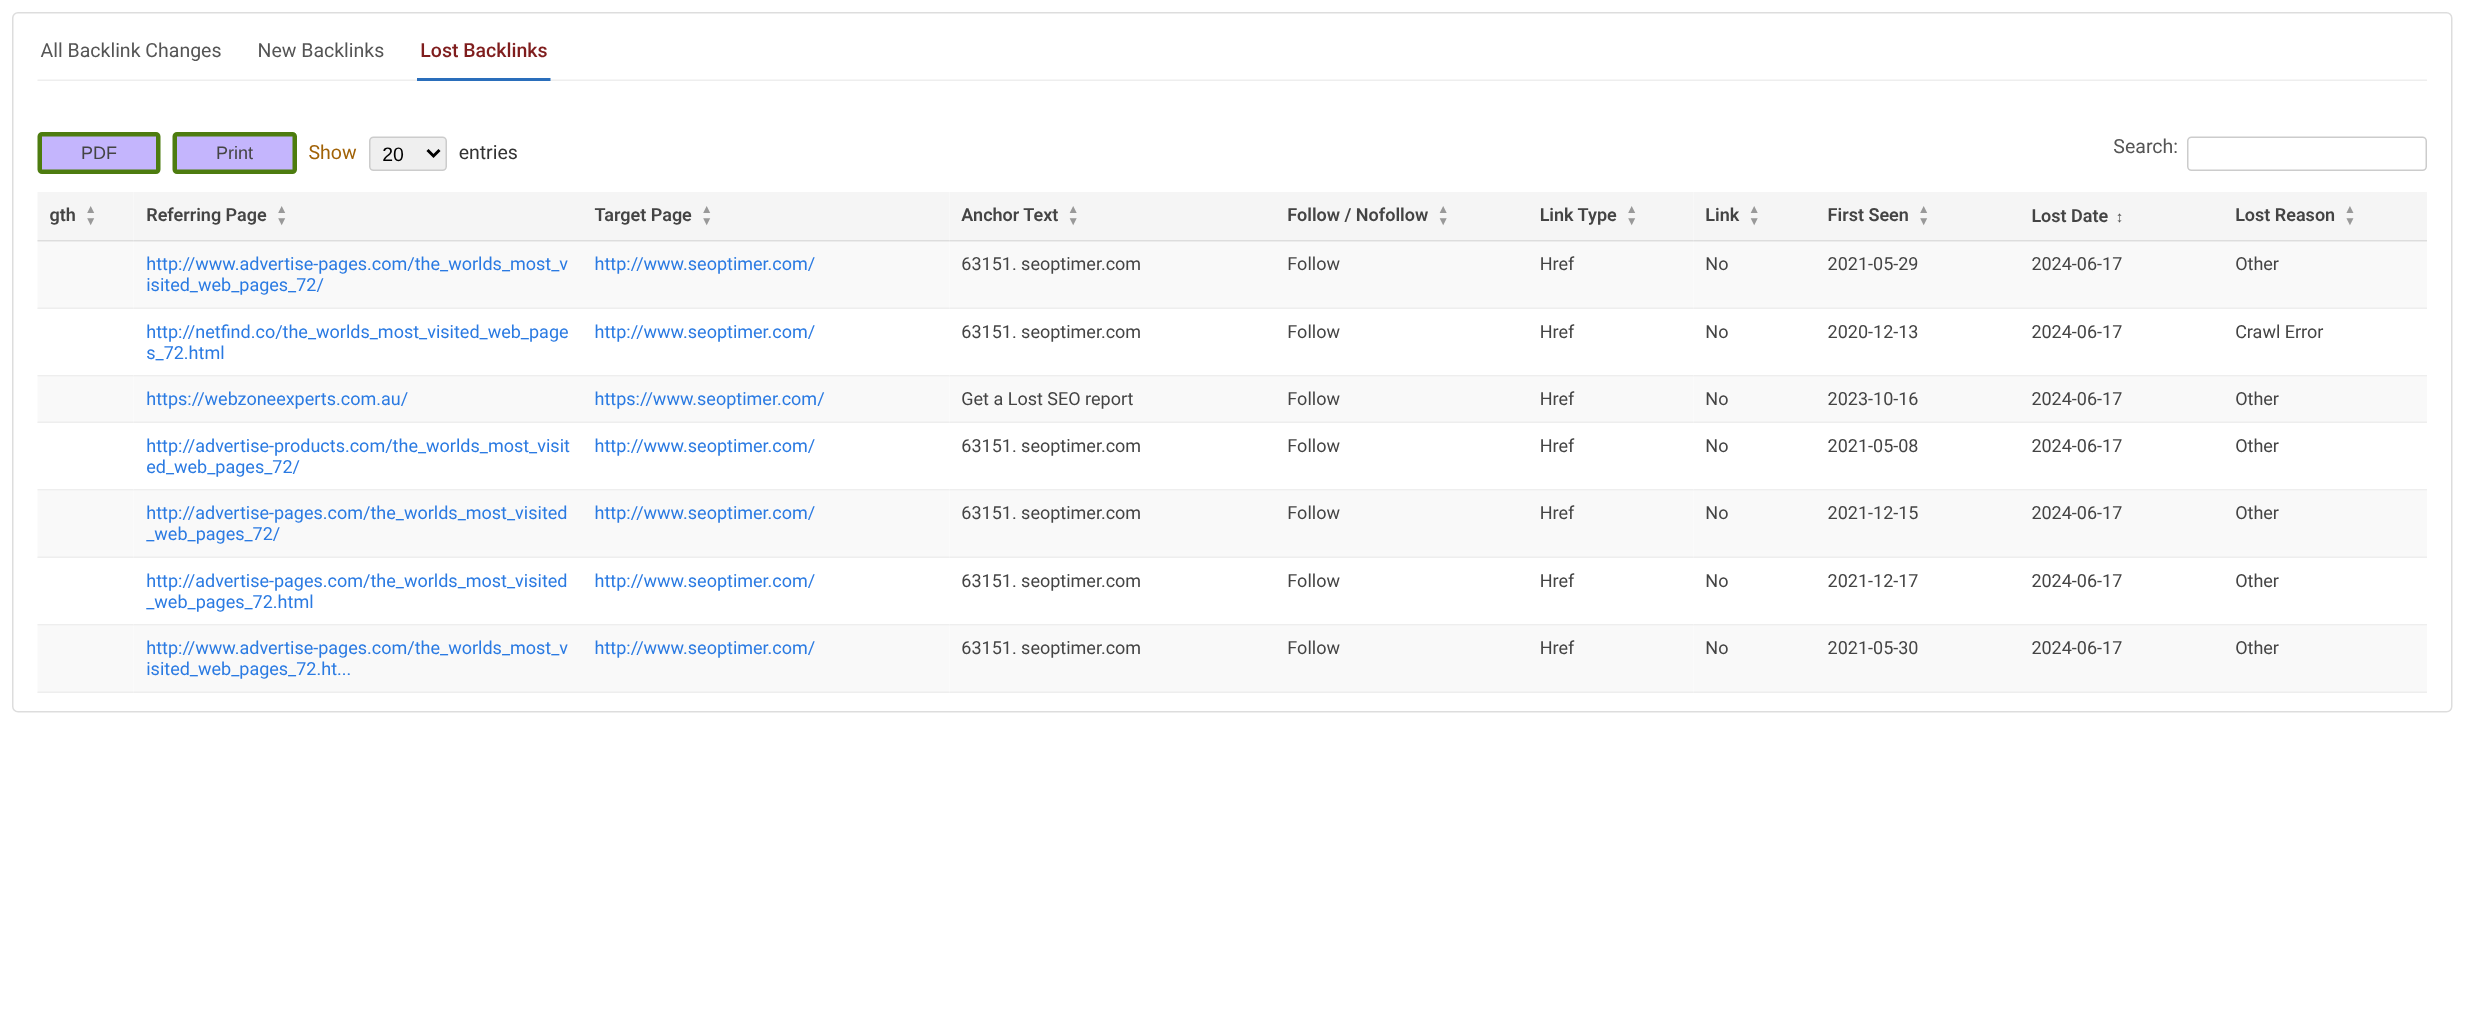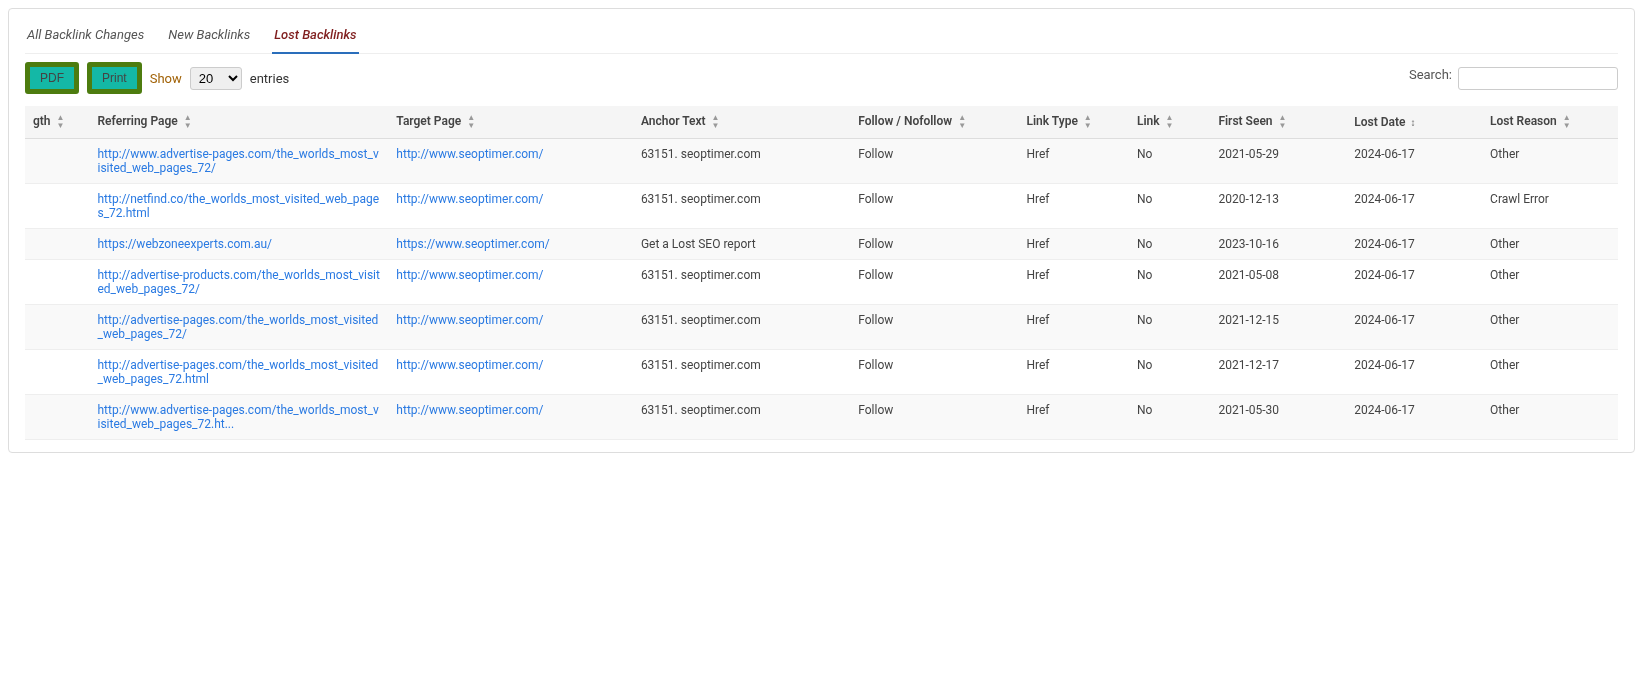"All Backlink Changes" .tabs { font-style: italic -> none; margin-bottom: 8px -> 34px }
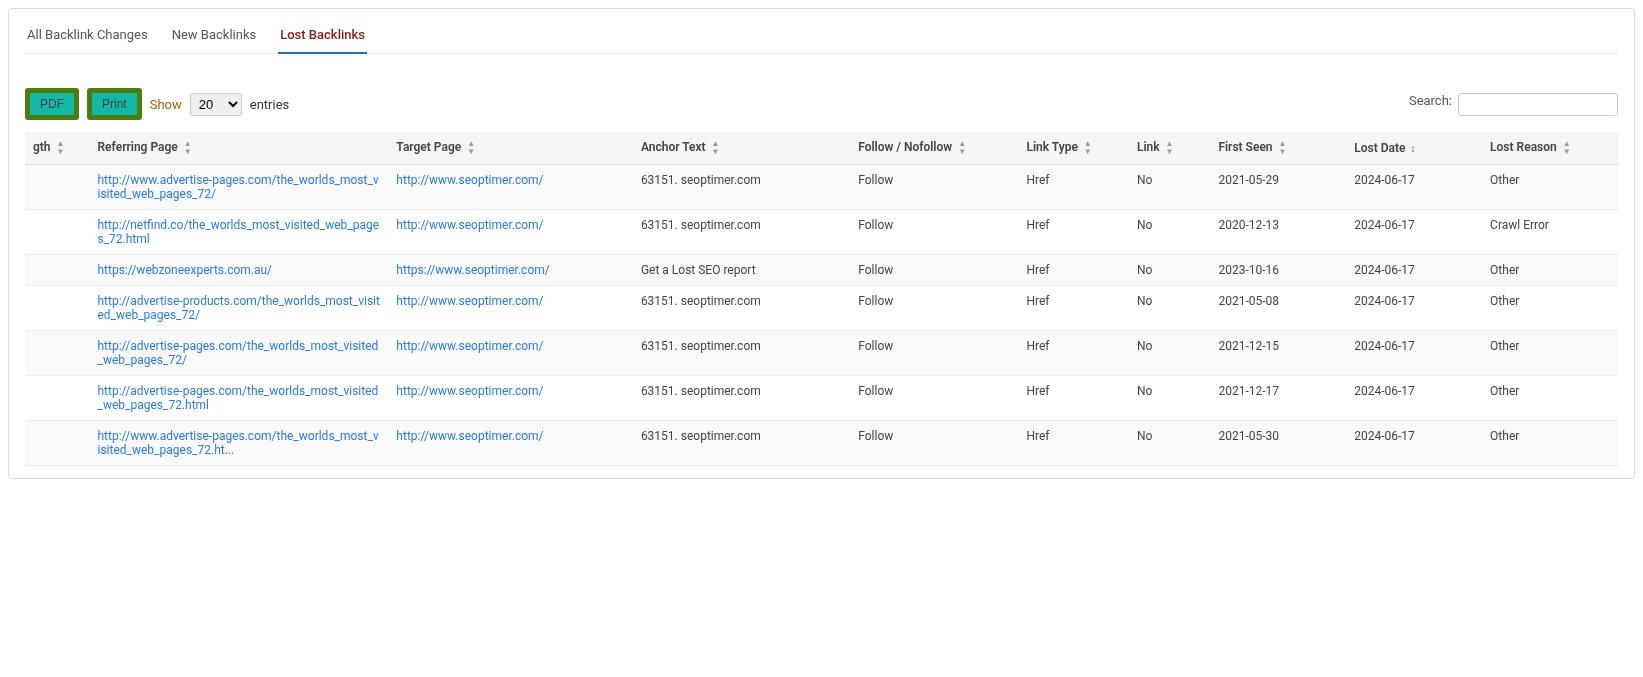"PDF" .toolbar-btn { background: #14b8a6 -> #c4b5fd; border: 5px solid #4d7c0f -> 3px solid #4d7c0f; padding: 4px 10px -> 4px 26px }
